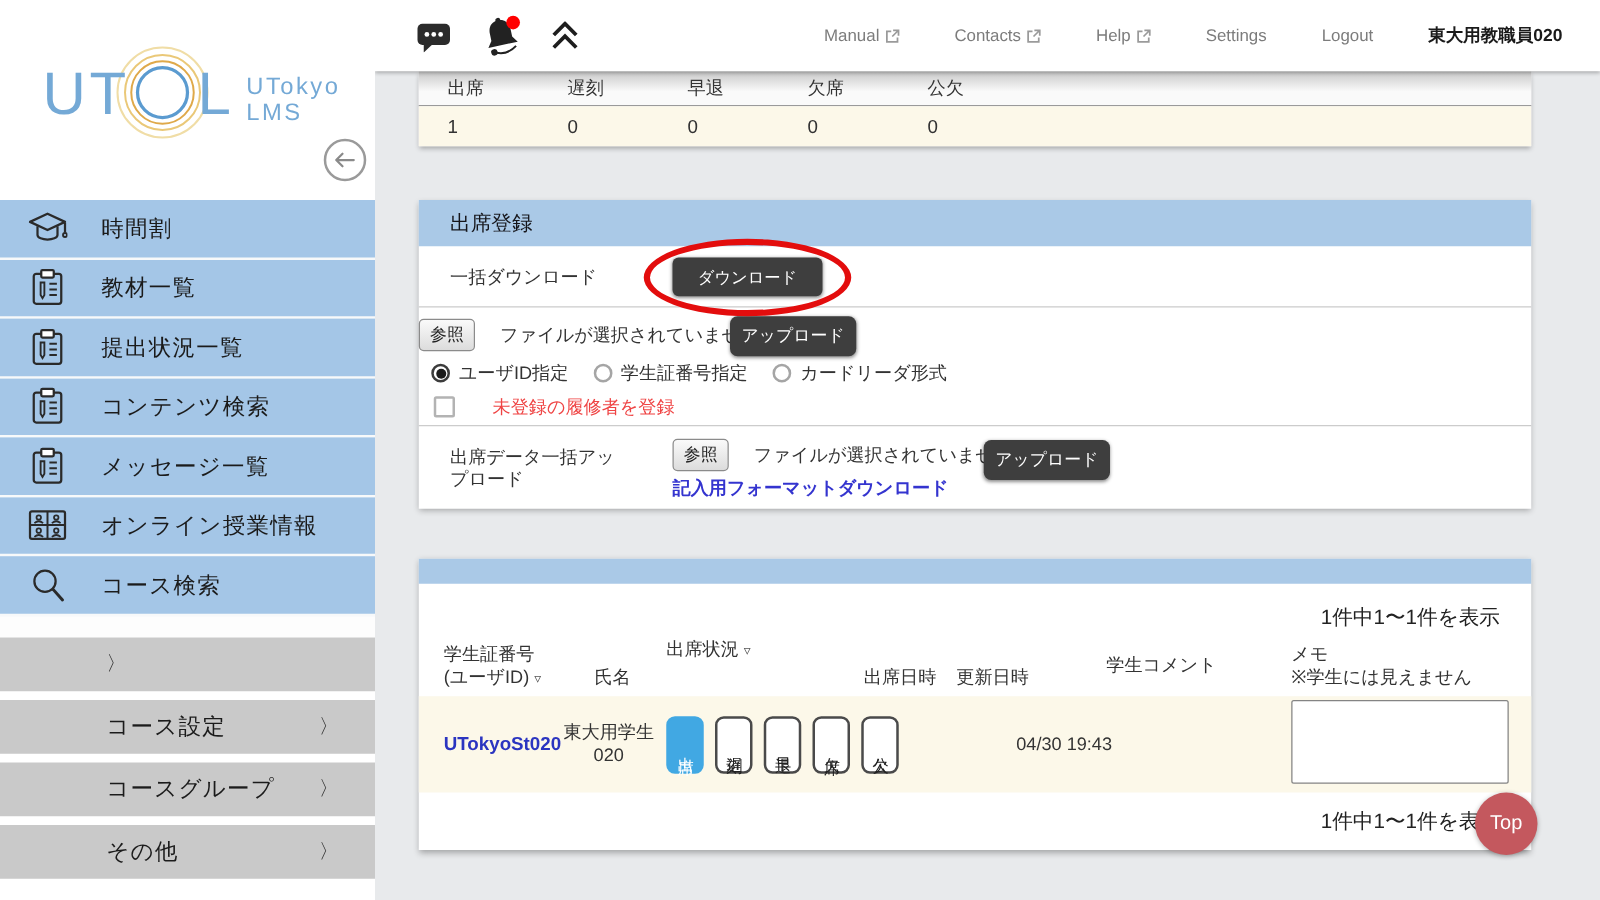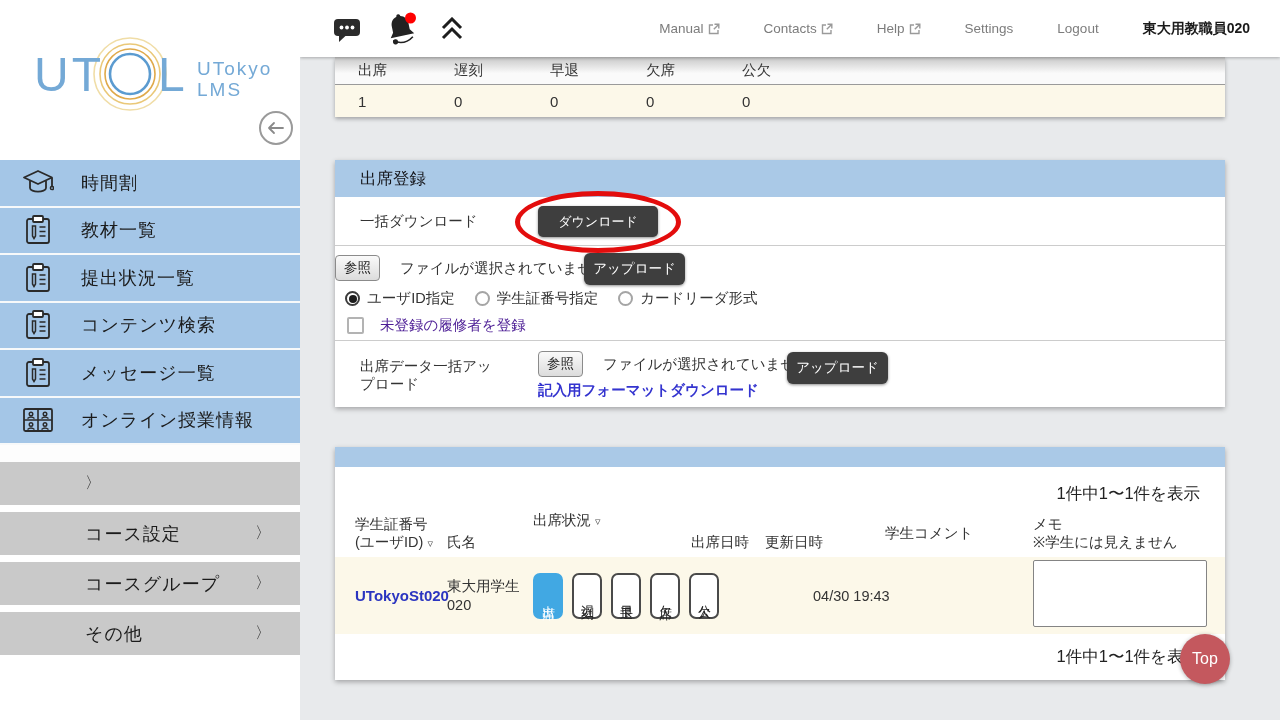"未登録の履修者を登録" .check-lab { color: #4c1d95 -> #ef4444; margin-left: 16px -> 30px }
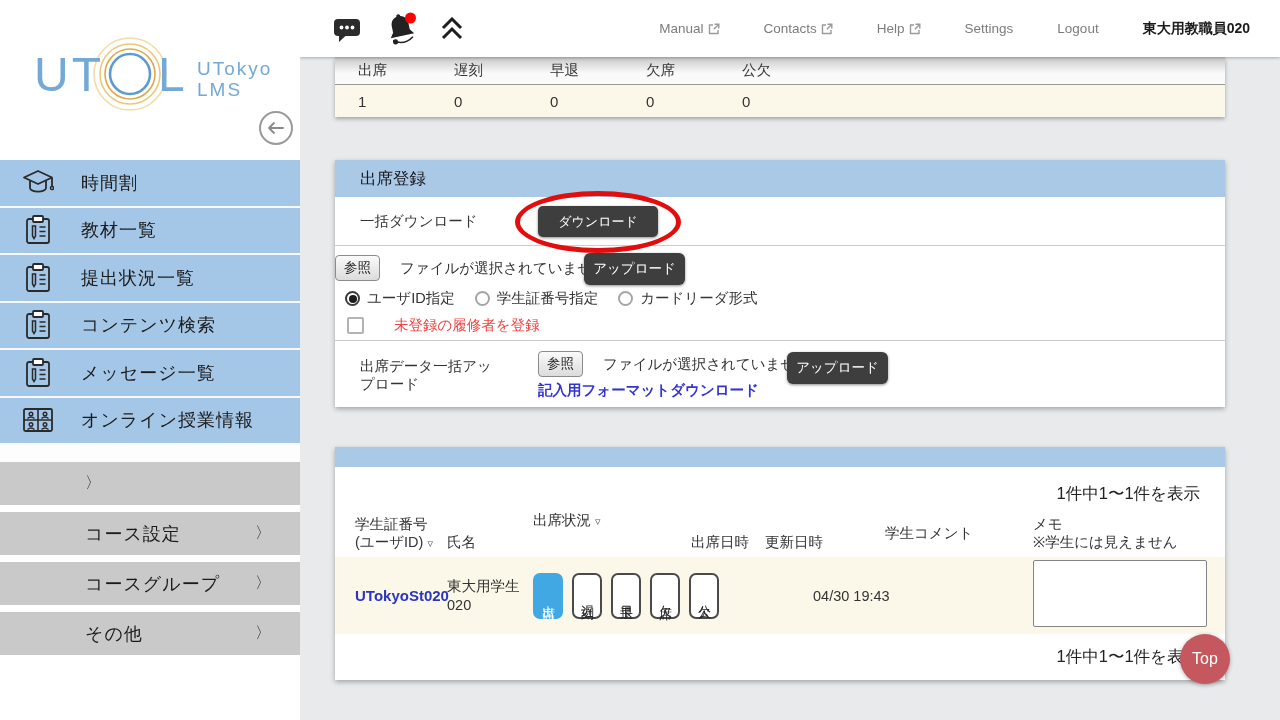"コース検索" div.nav-item { html: none -> <div> <span> <svg> <circle></circle> <path></path> </svg> </span> <span>コース検索</span> </div> }
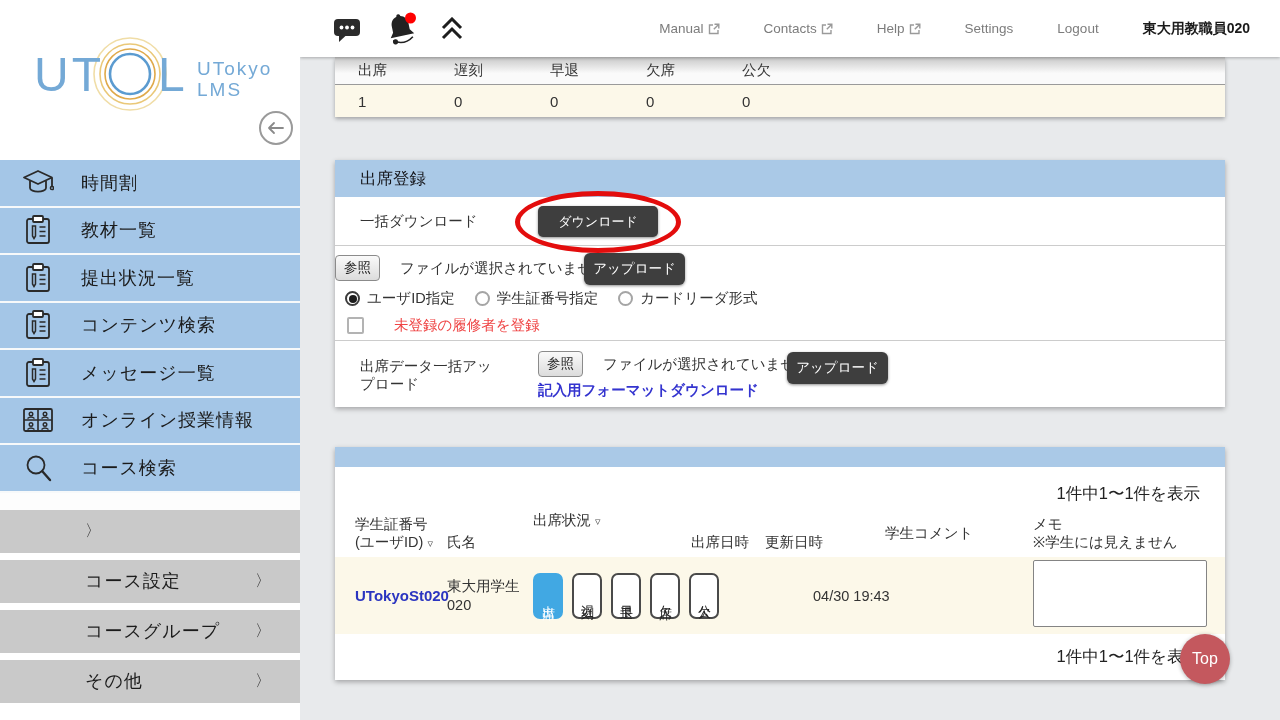"氏名" .c2 { text-align: none -> center }
